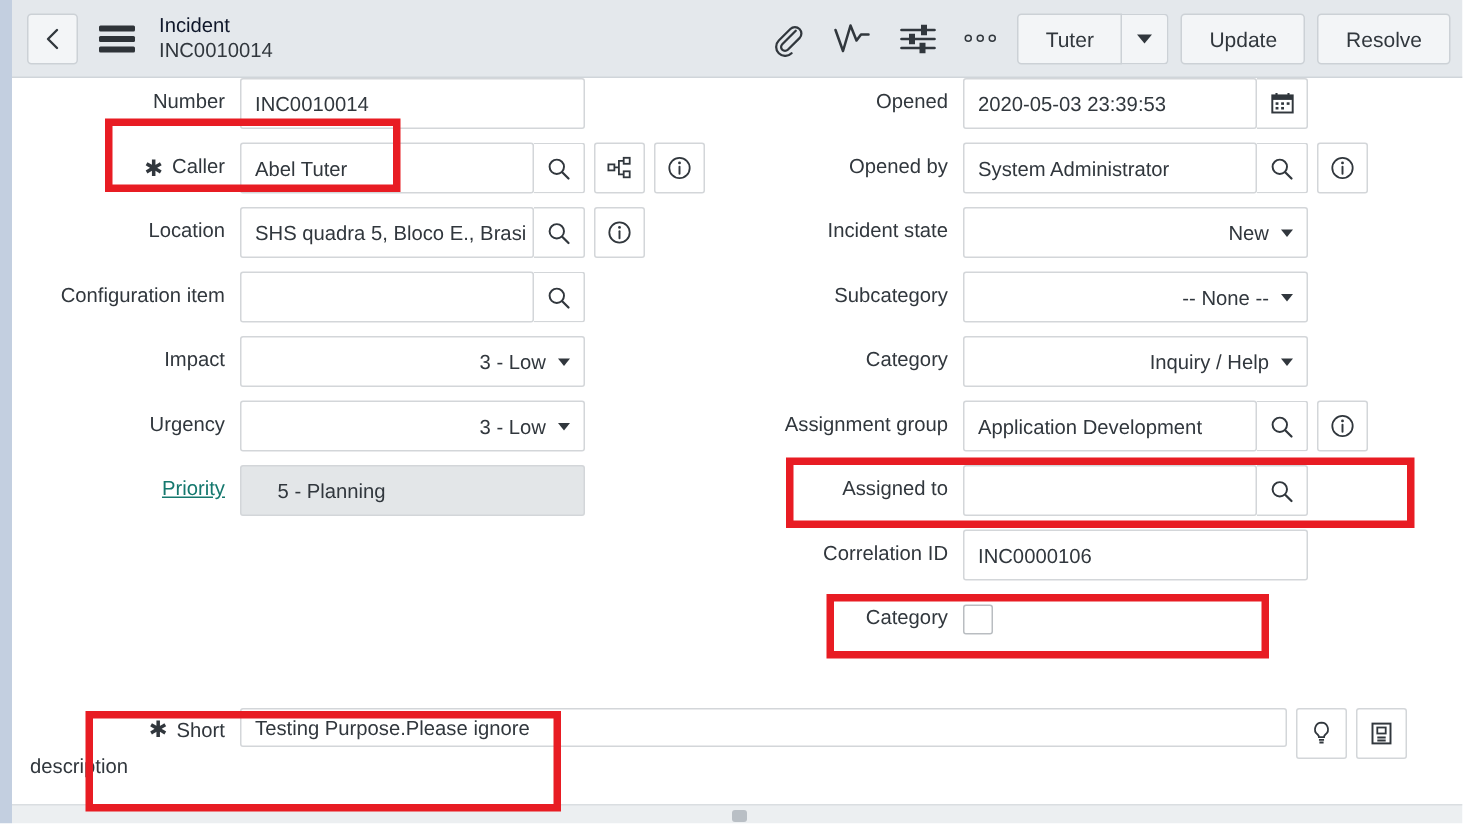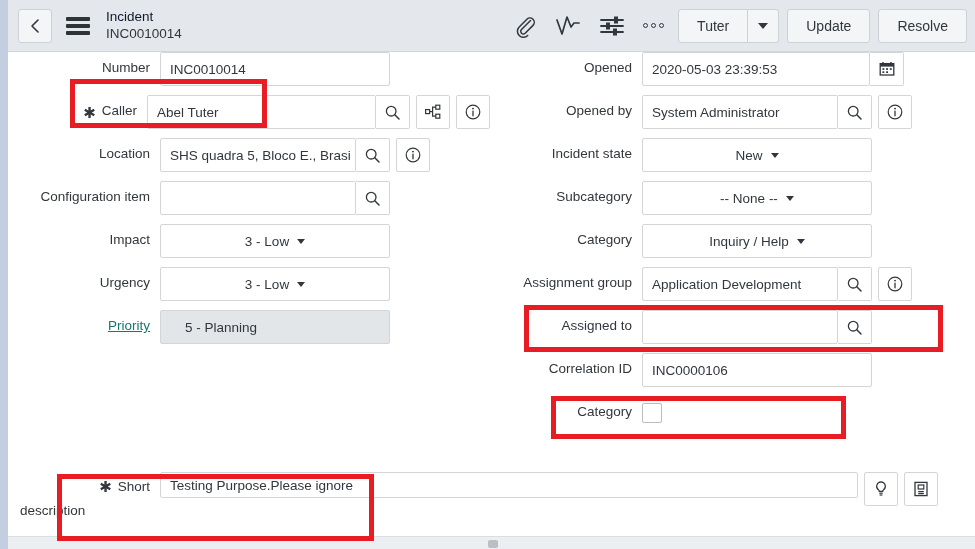"2020-05-03 23:39:53" div.inp { width: 228px -> 196px }
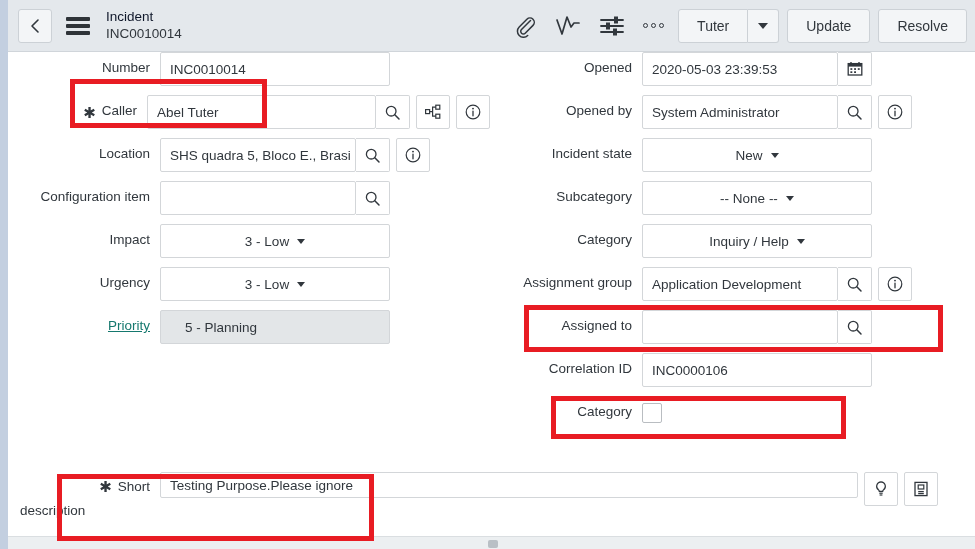"Abel Tuter" div.inp { width: 229px -> 196px }
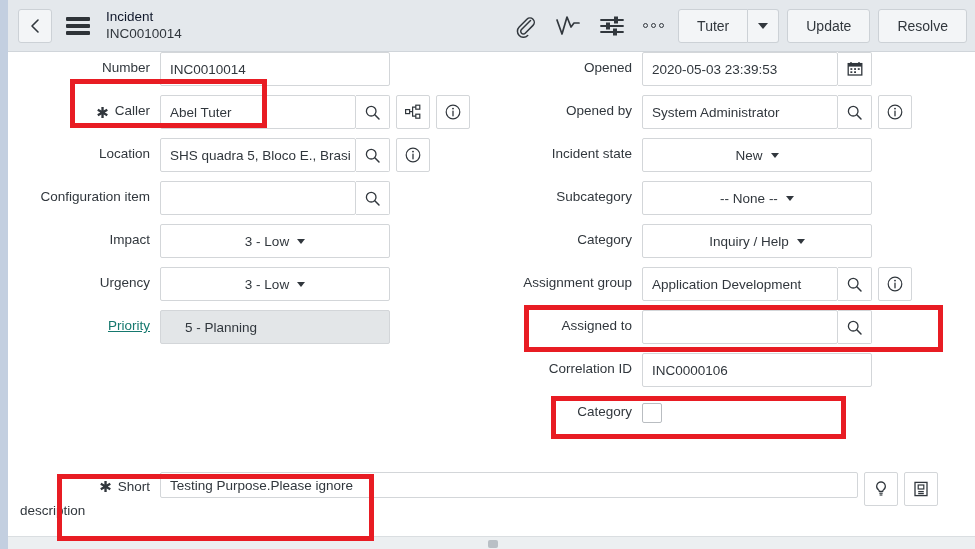"New" .sel { justify-content: center -> flex-end }
